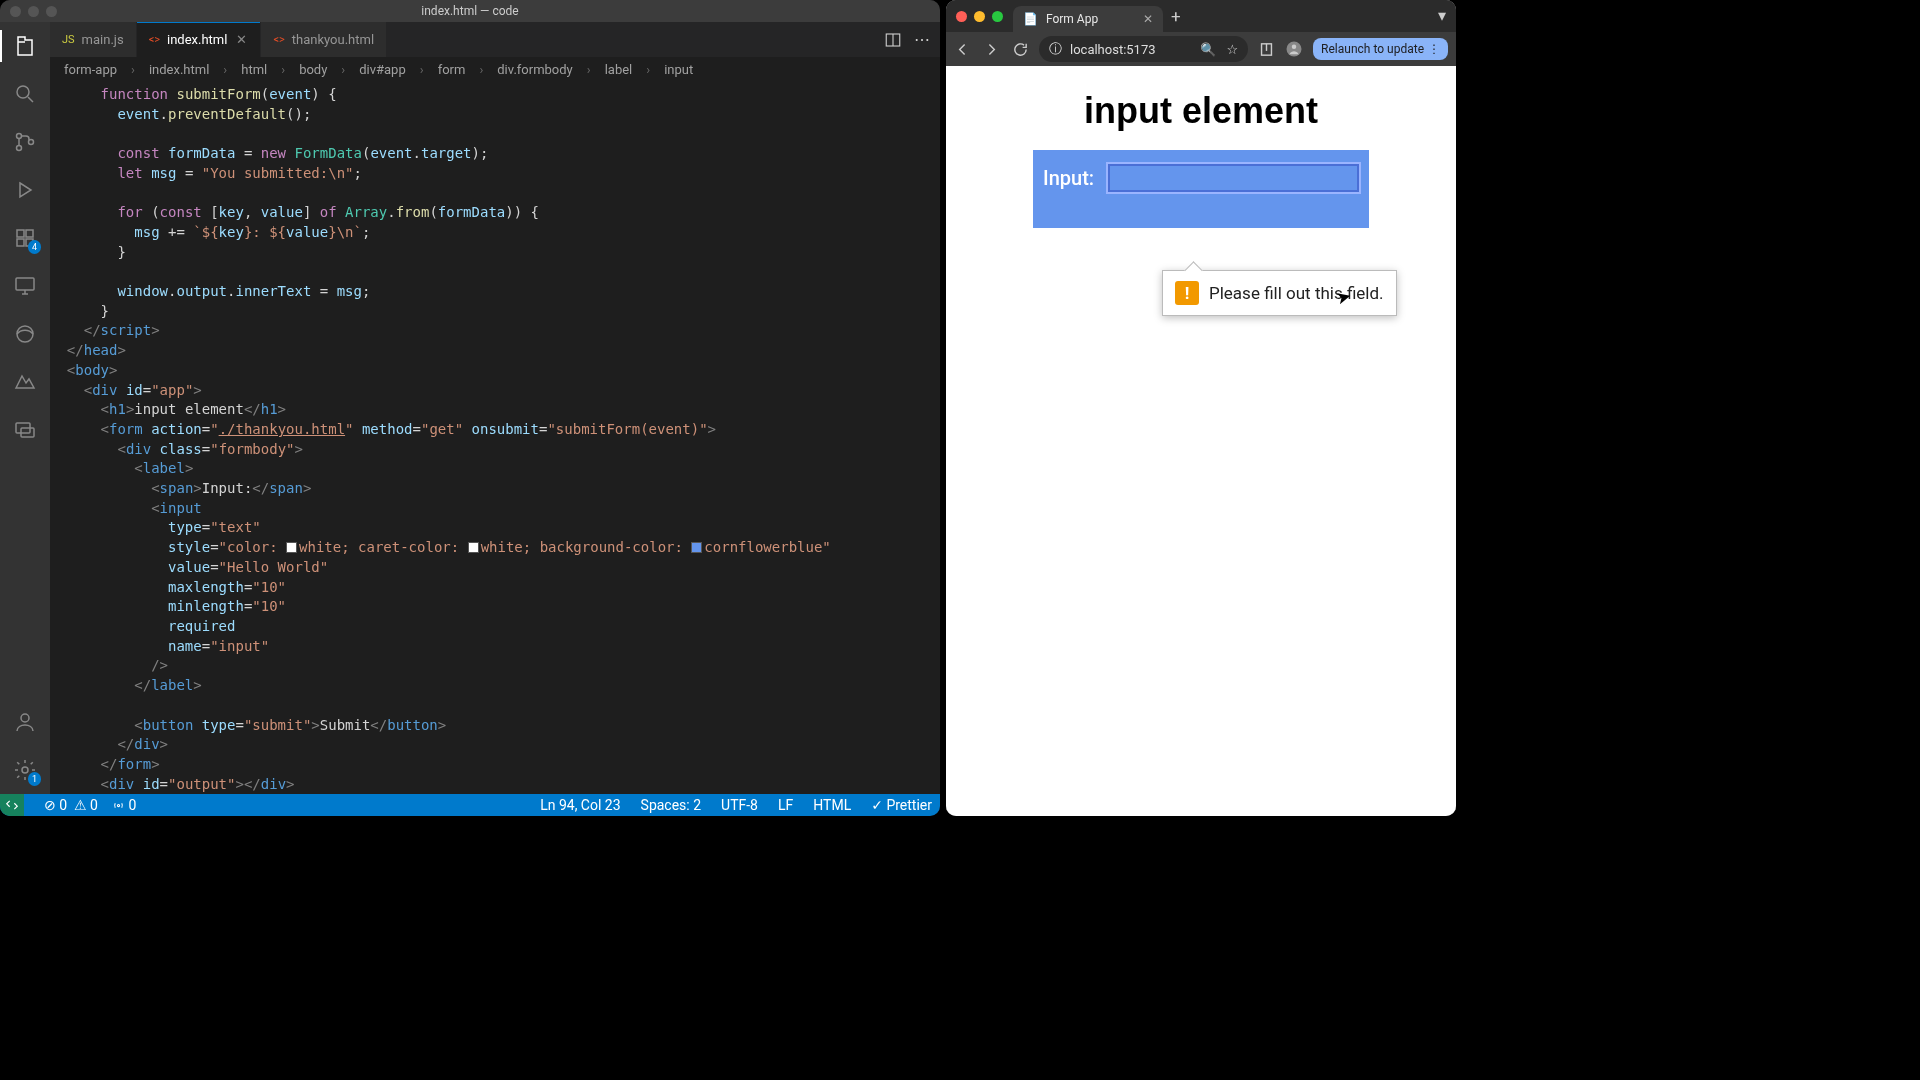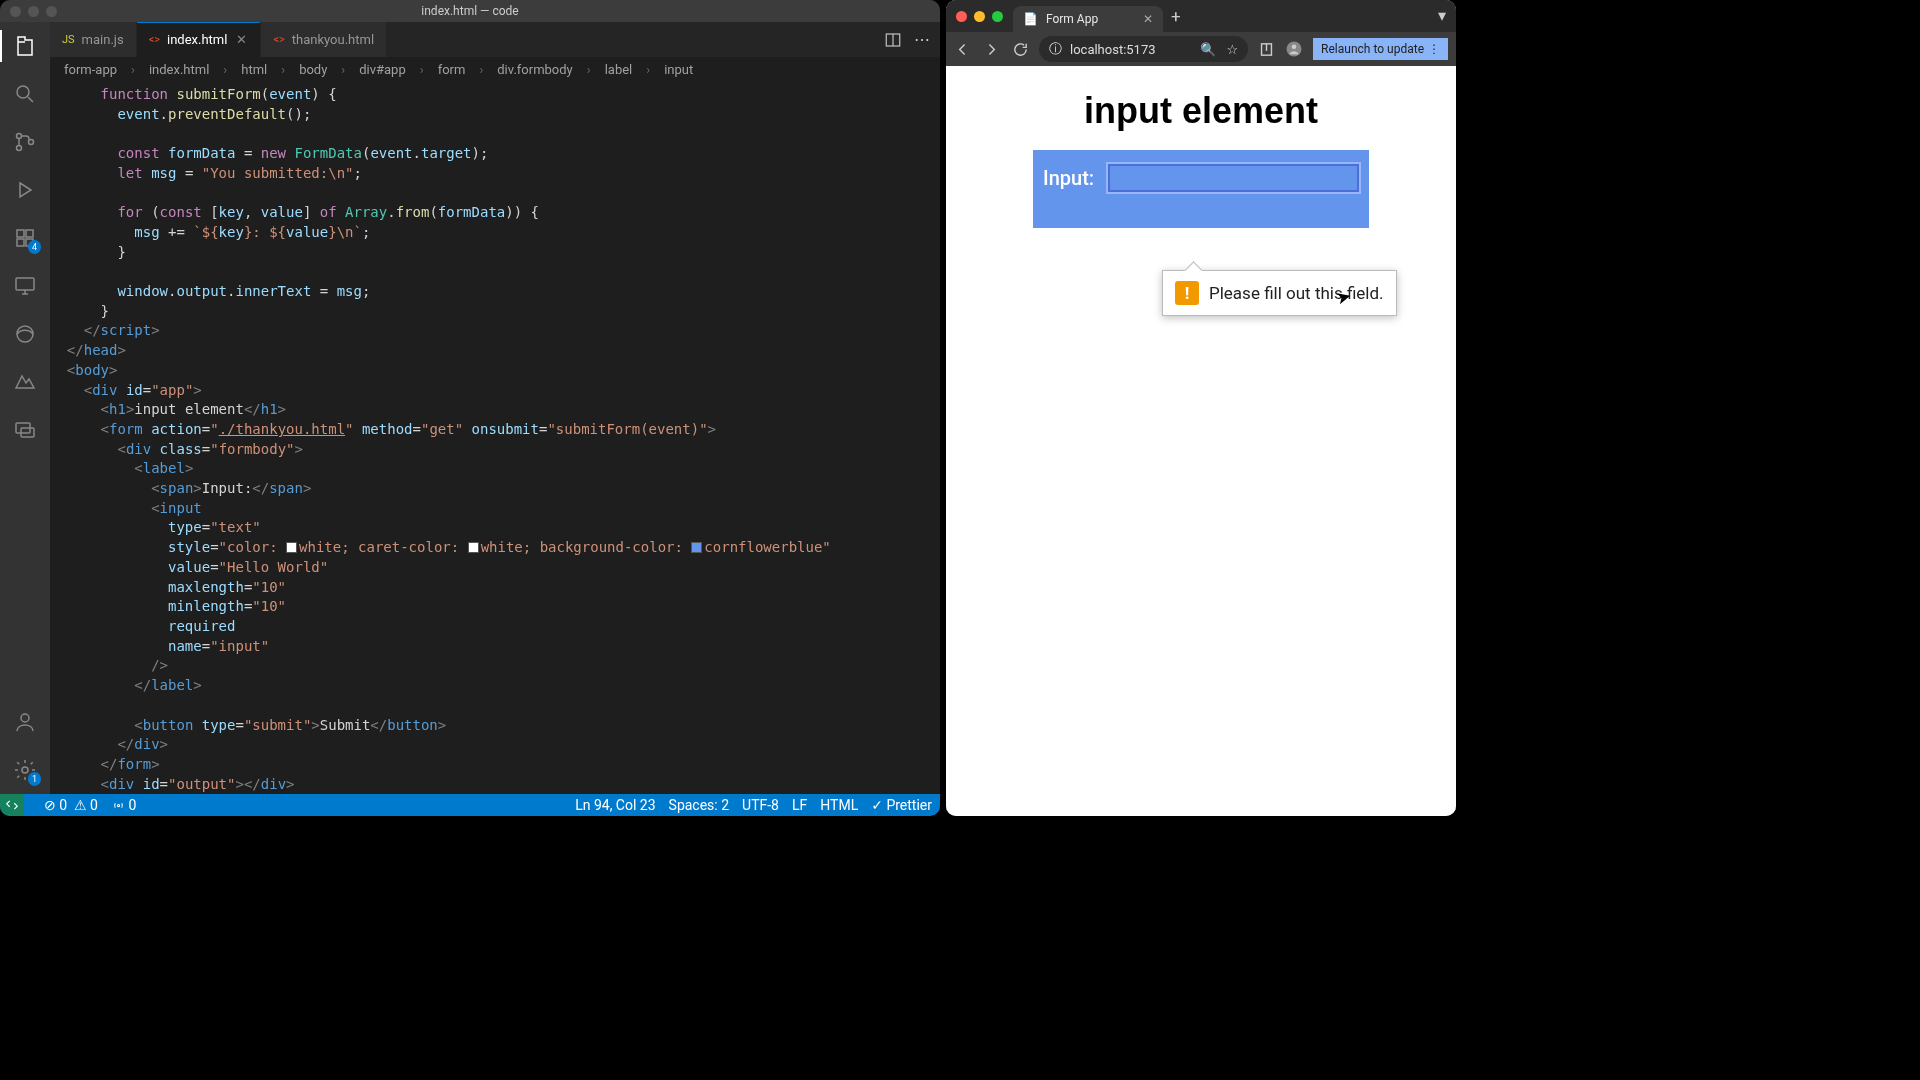"Relaunch to update" .relaunch { border-radius: 0 -> 8px }
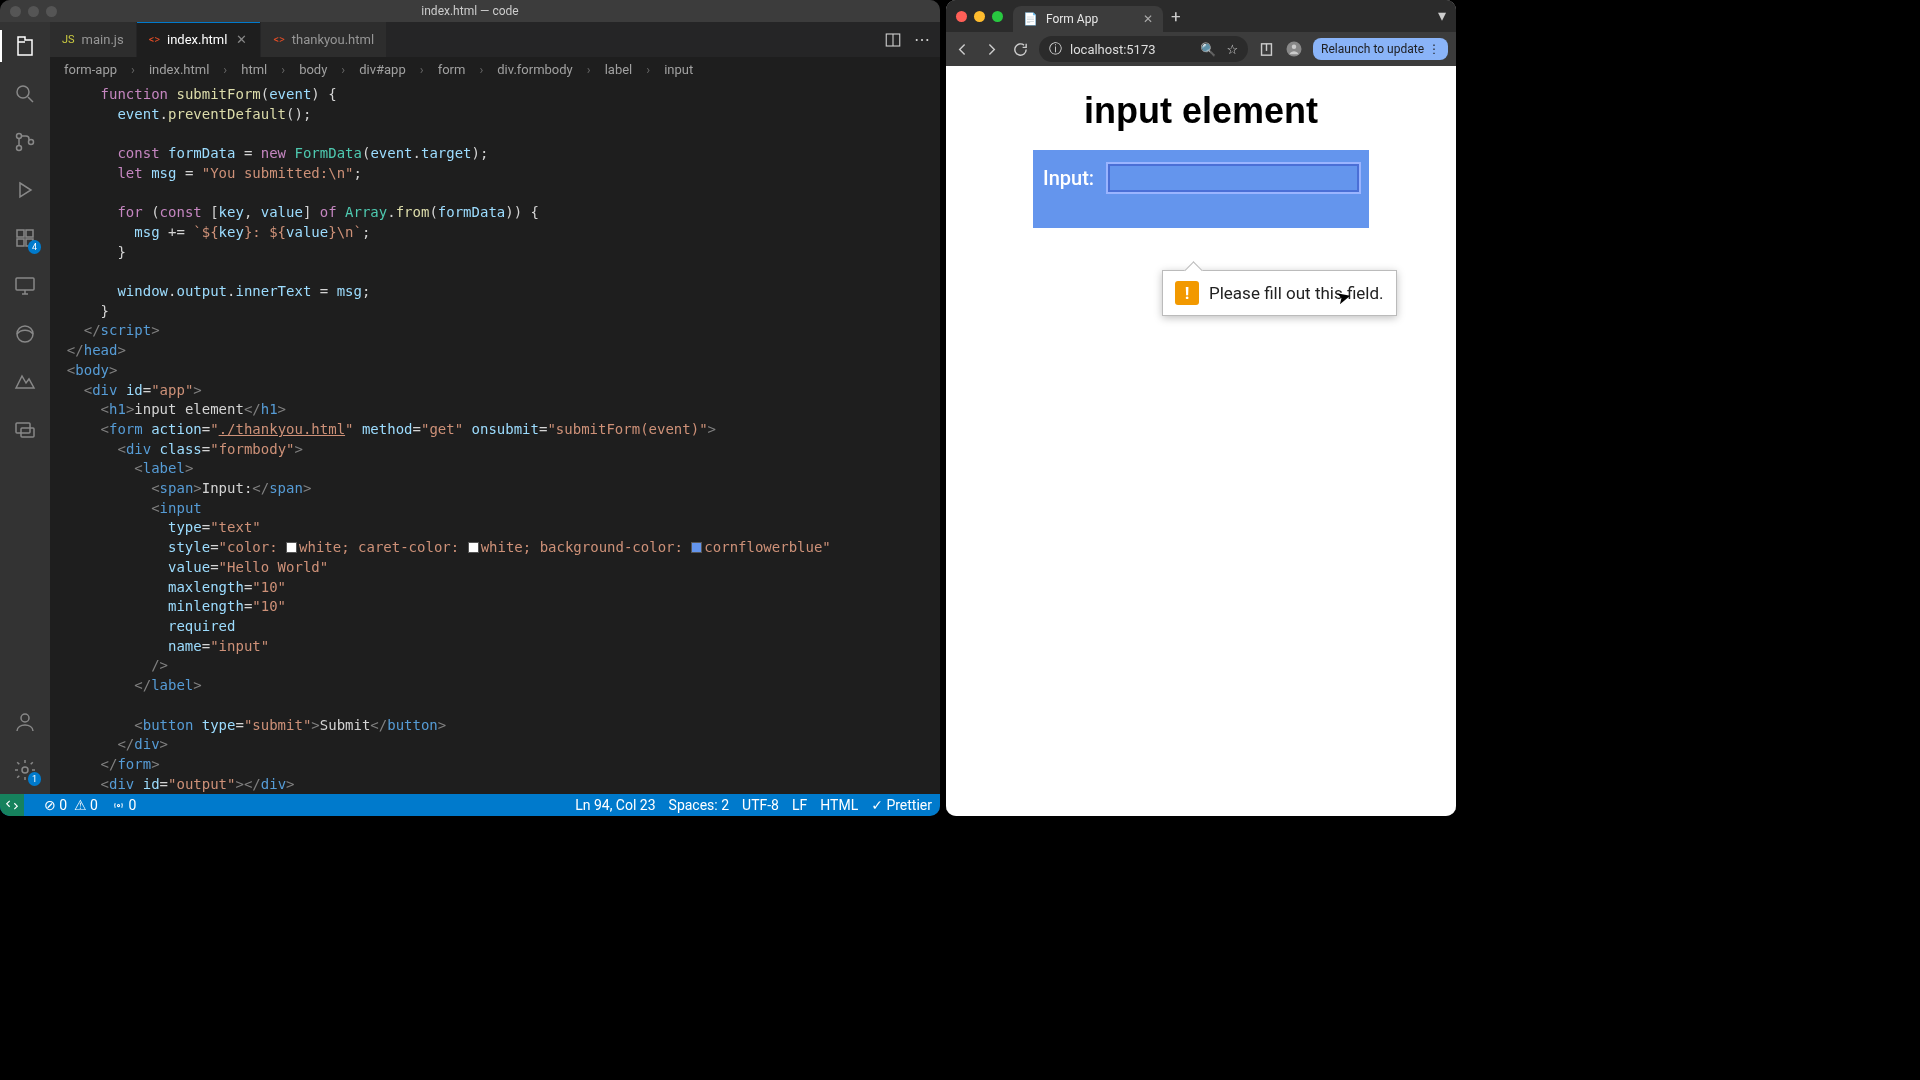"Ln 94, Col 23" .statusbar .right { gap: 13px -> 20px }
